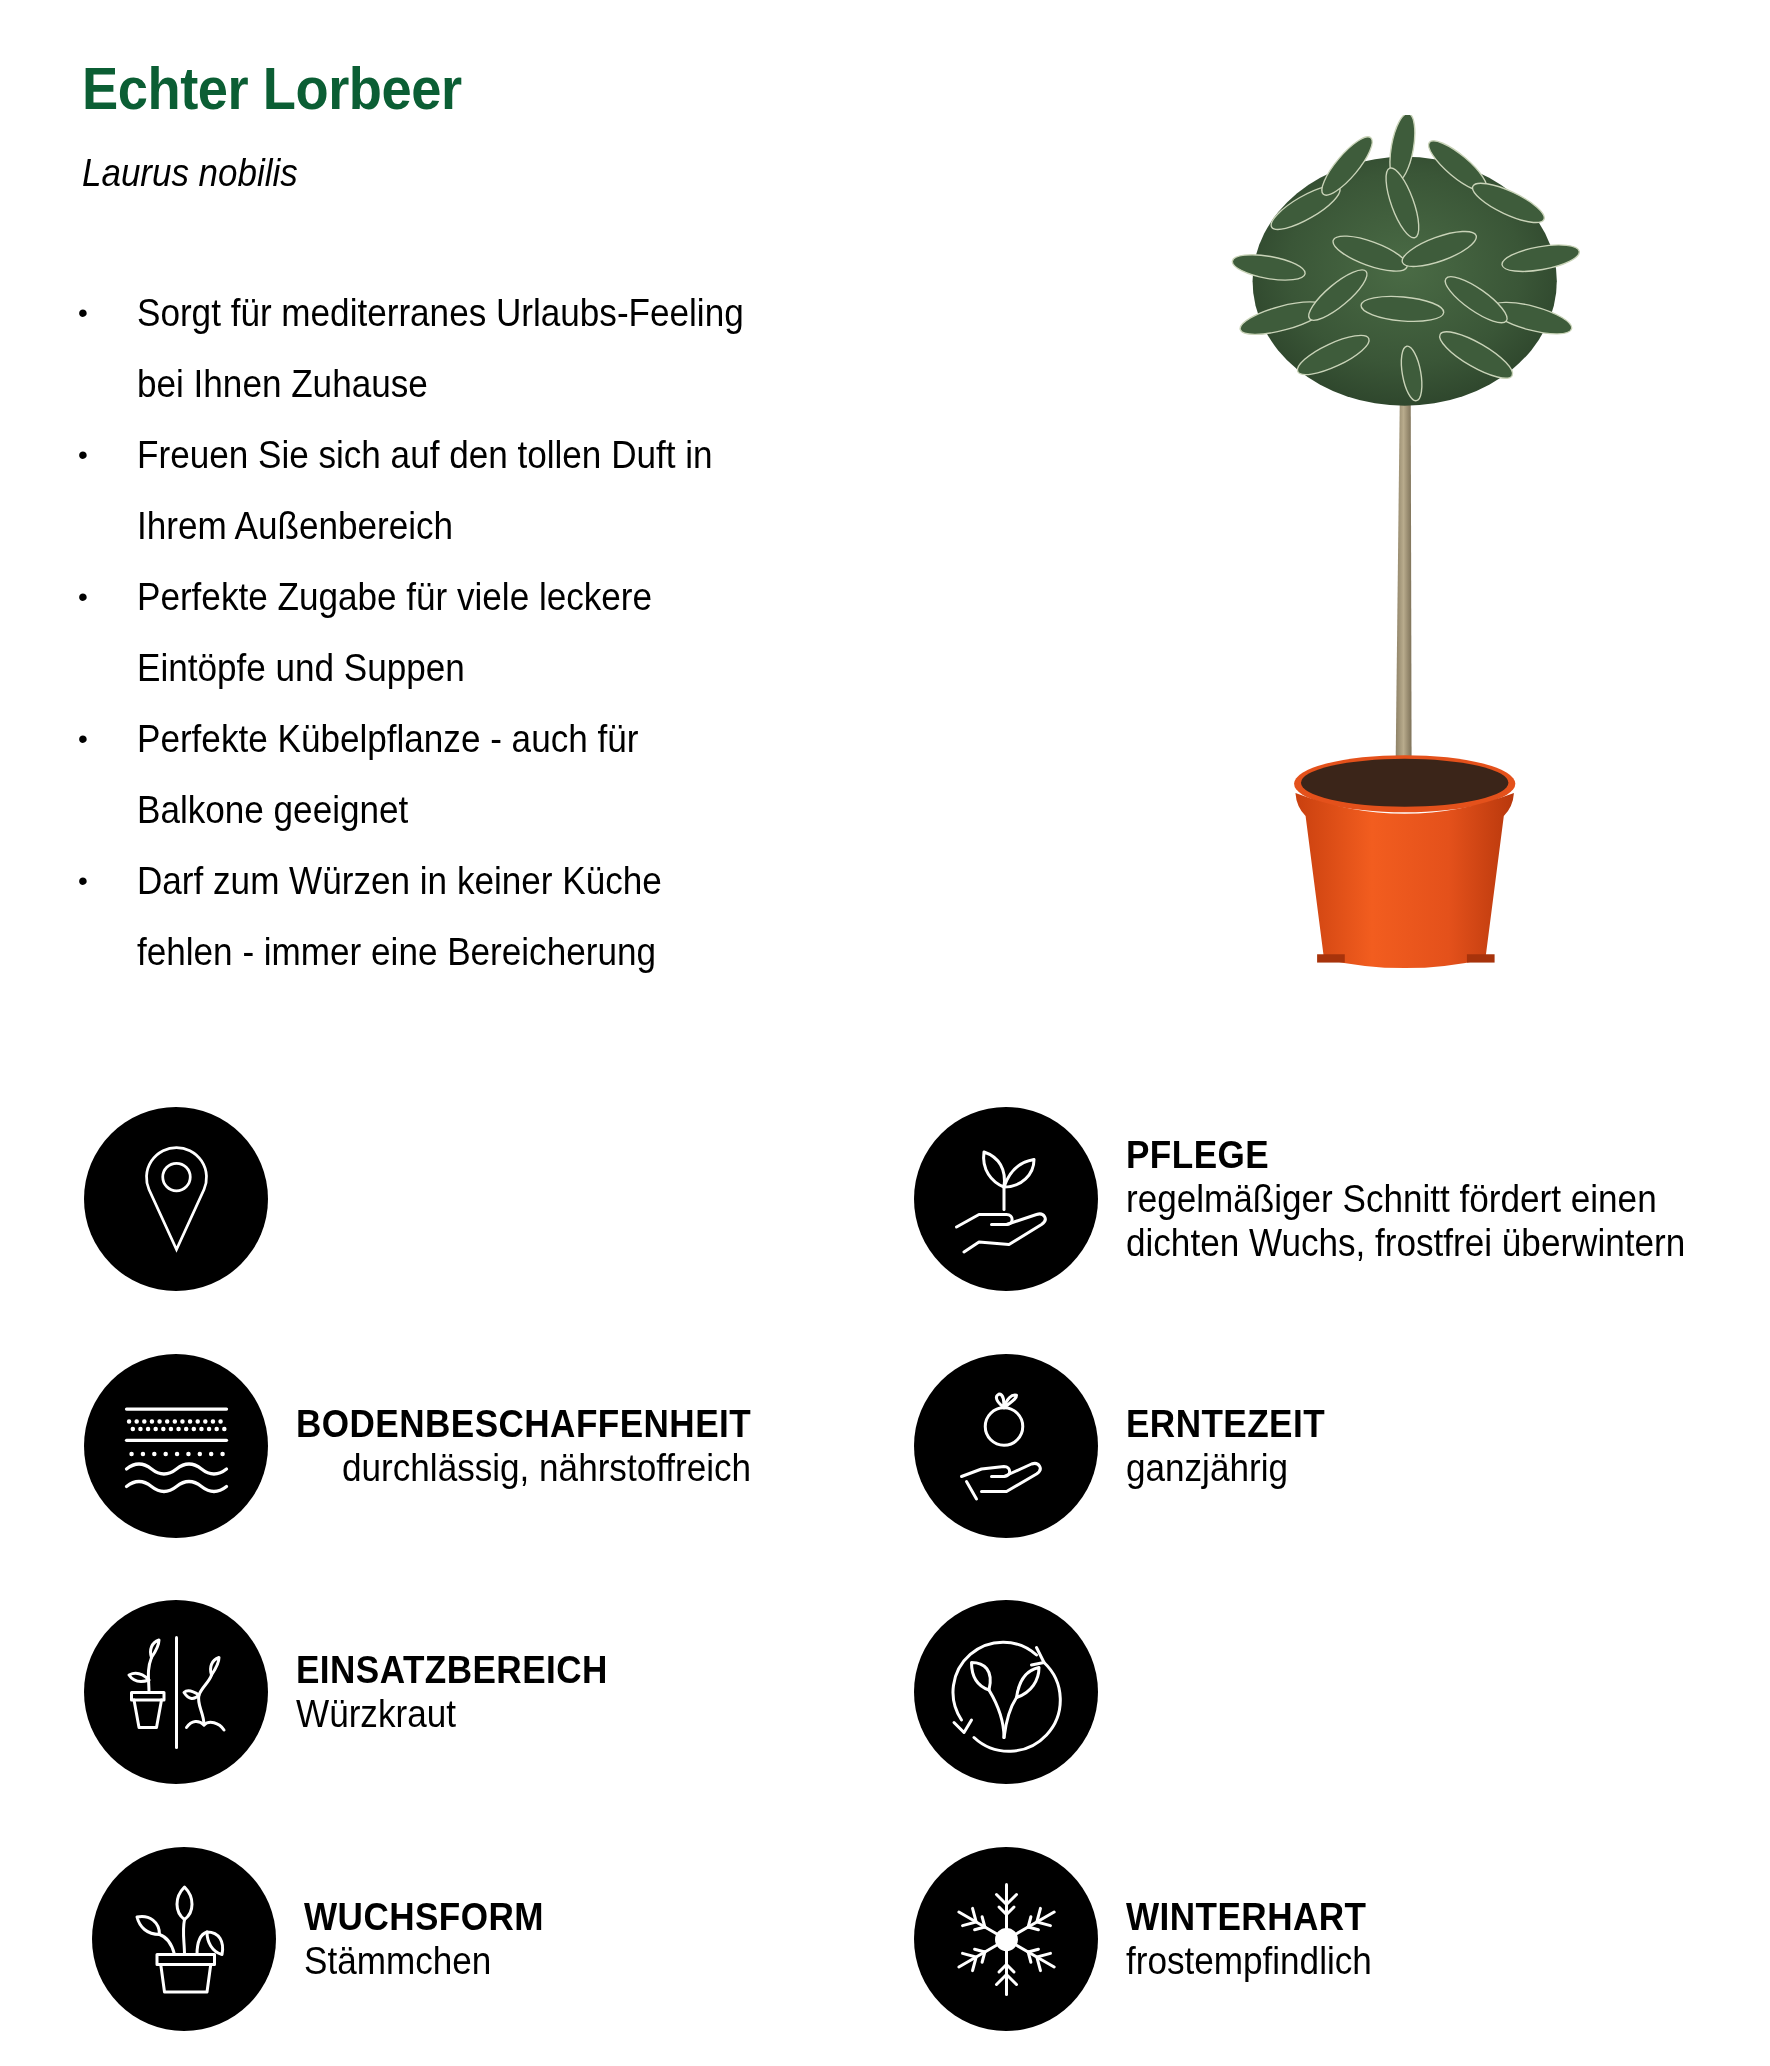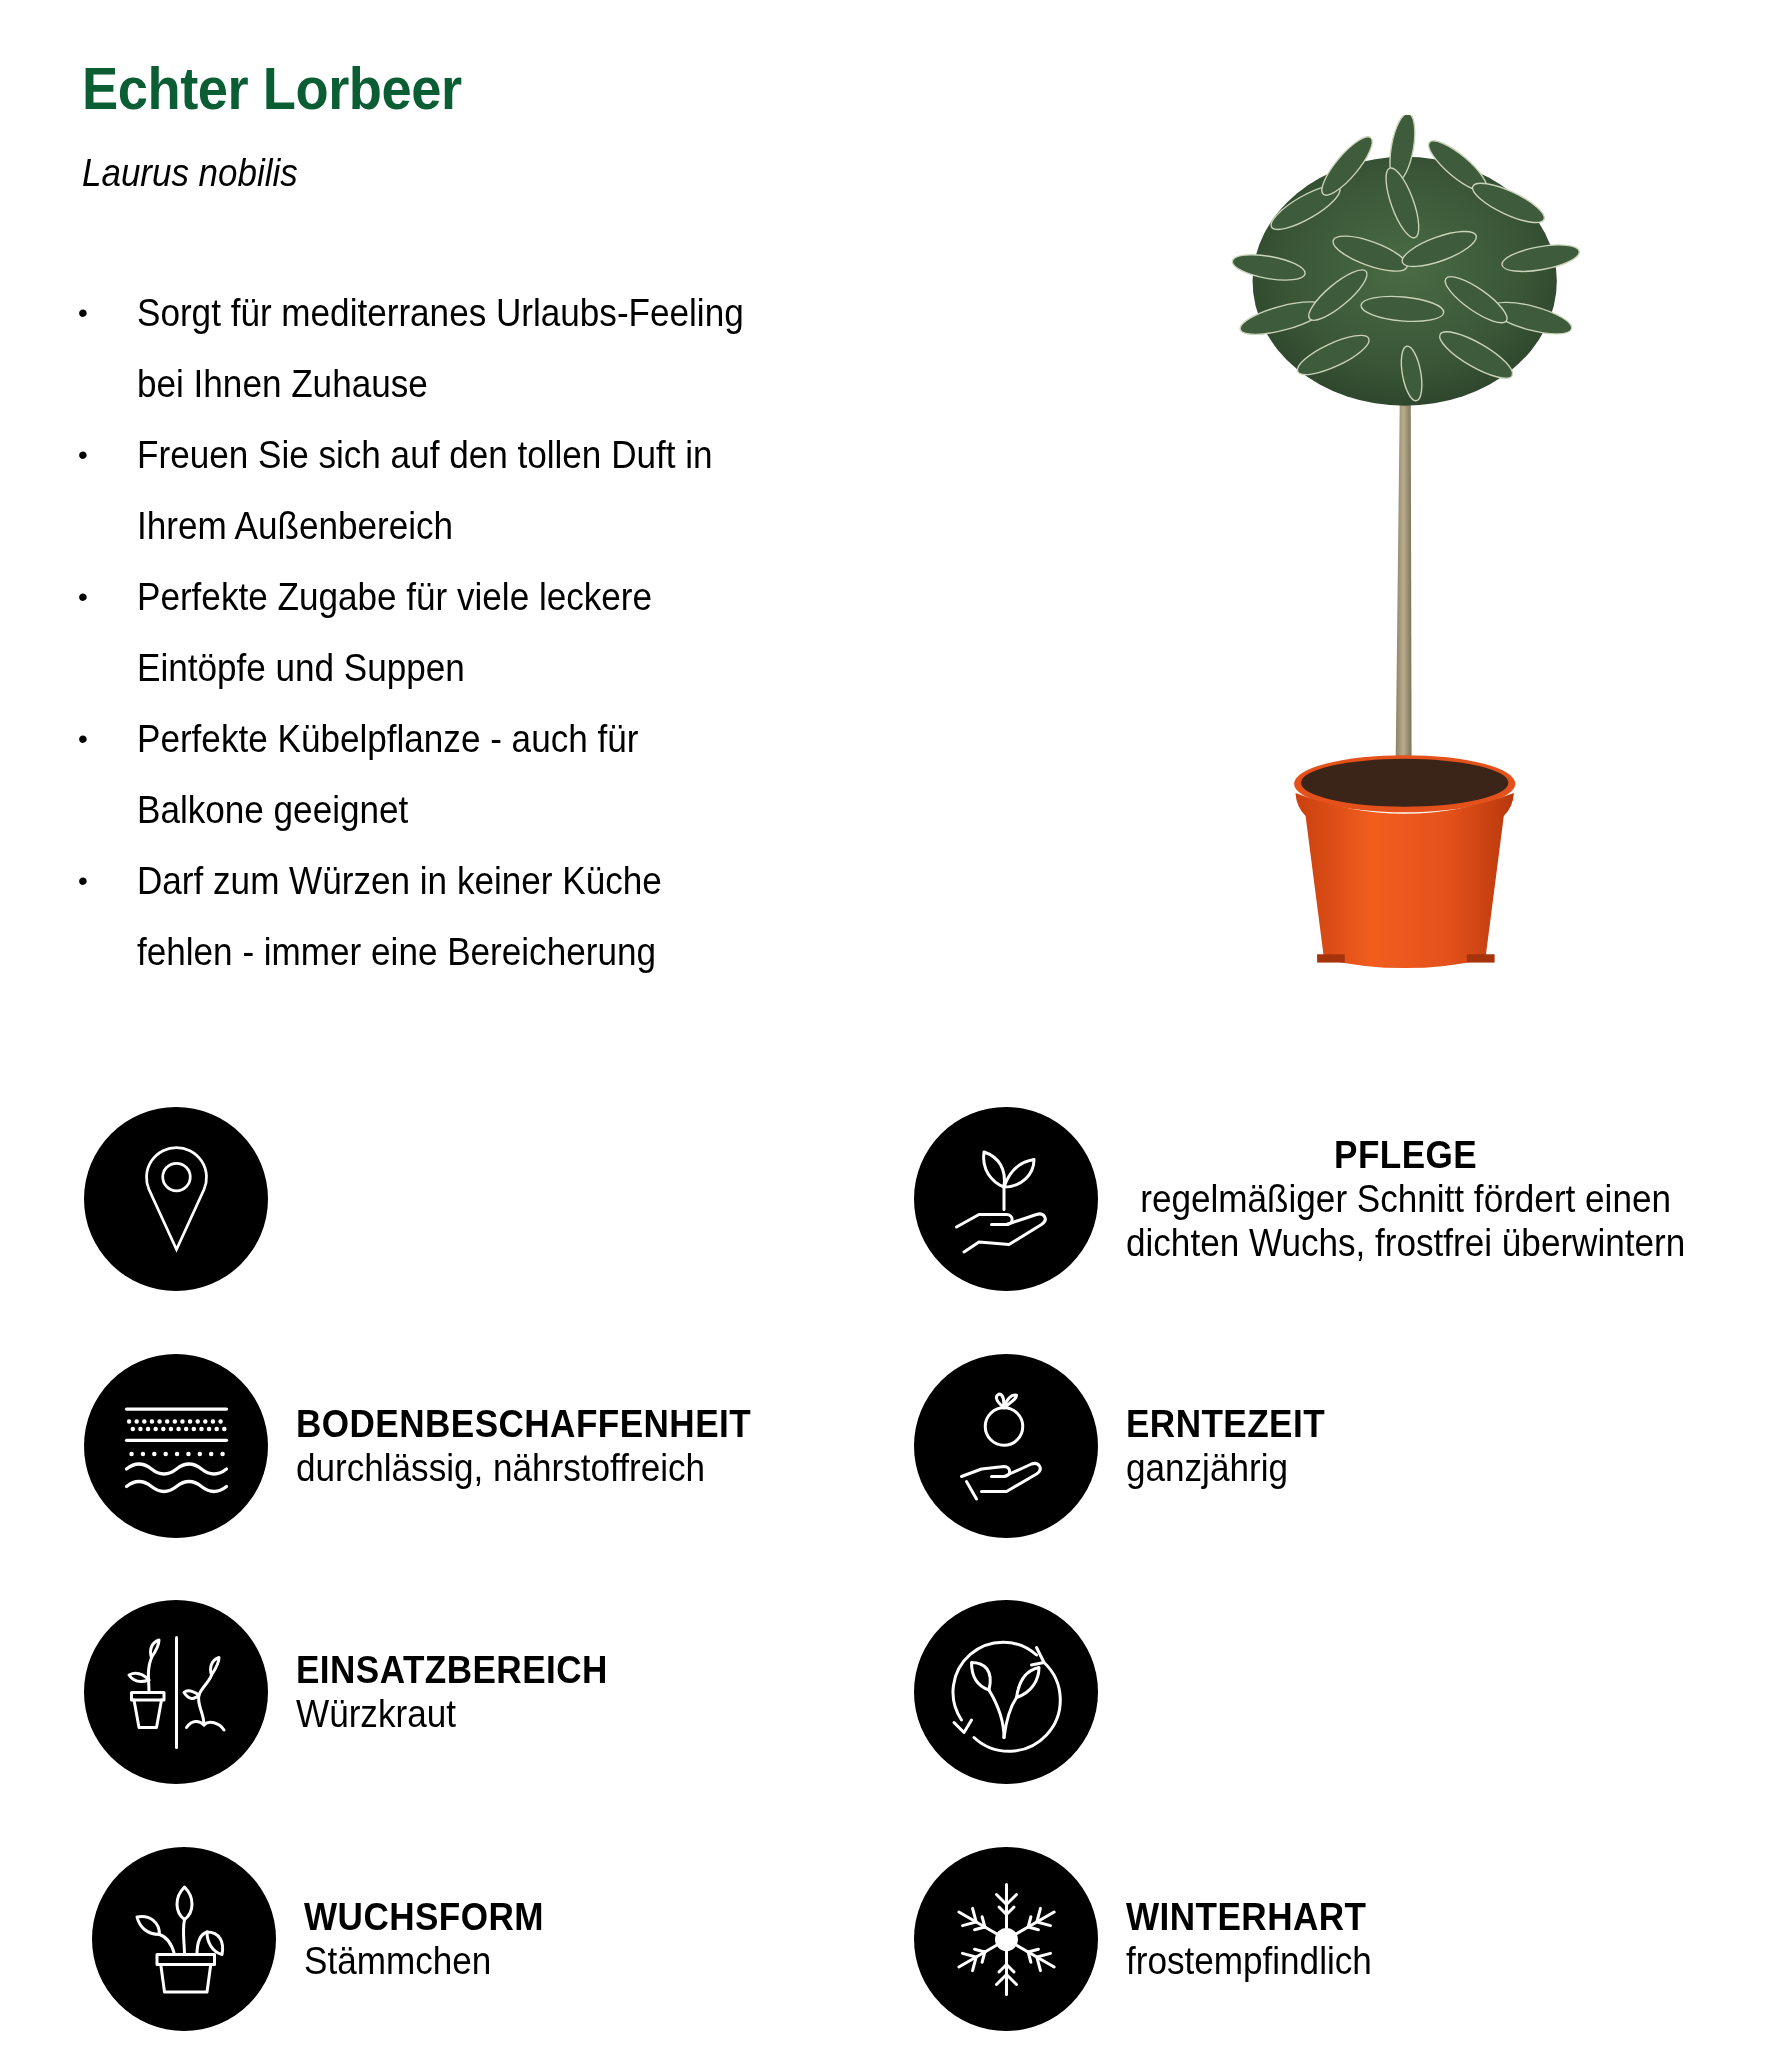"PFLEGE" div.feature { text-align: center -> none }
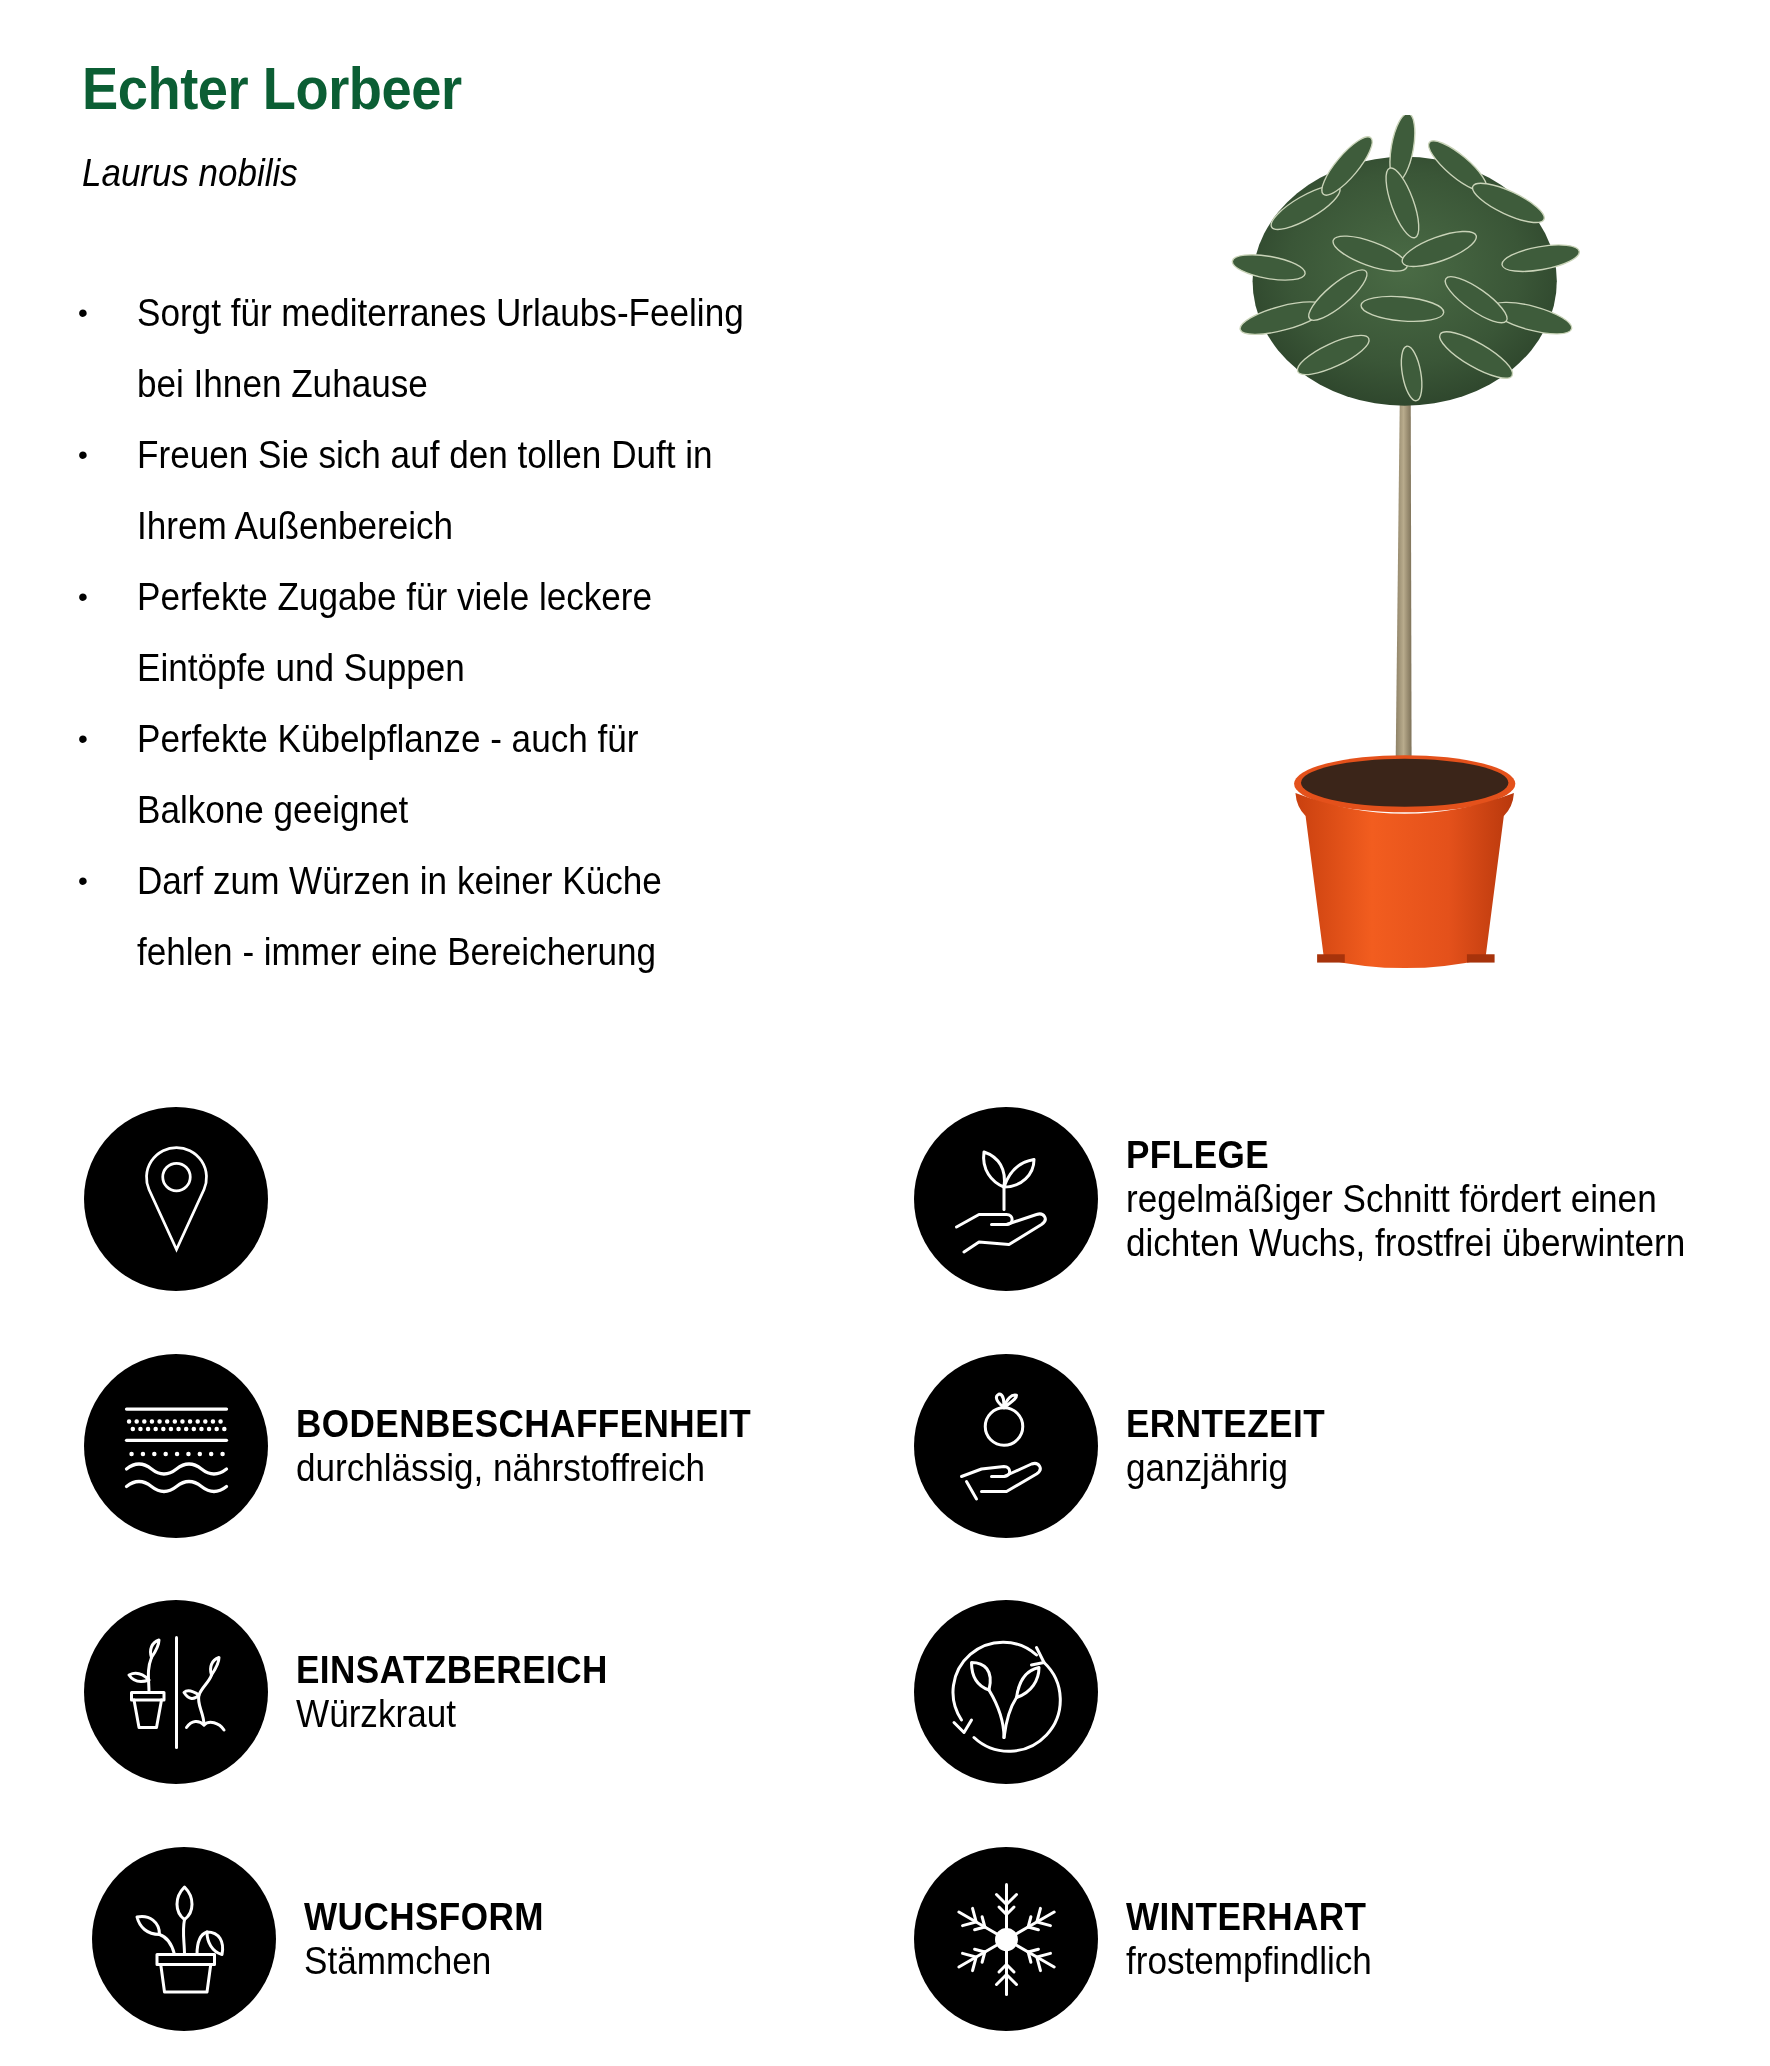"BODENBESCHAFFENHEIT" div.feature { text-align: none -> right }
